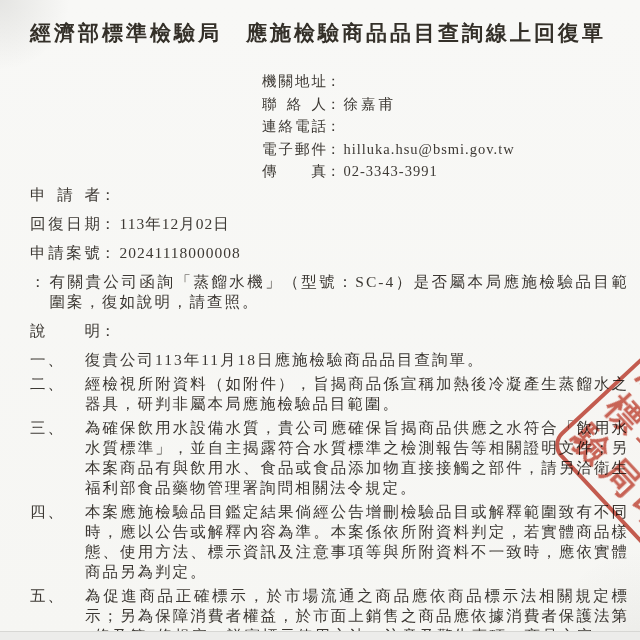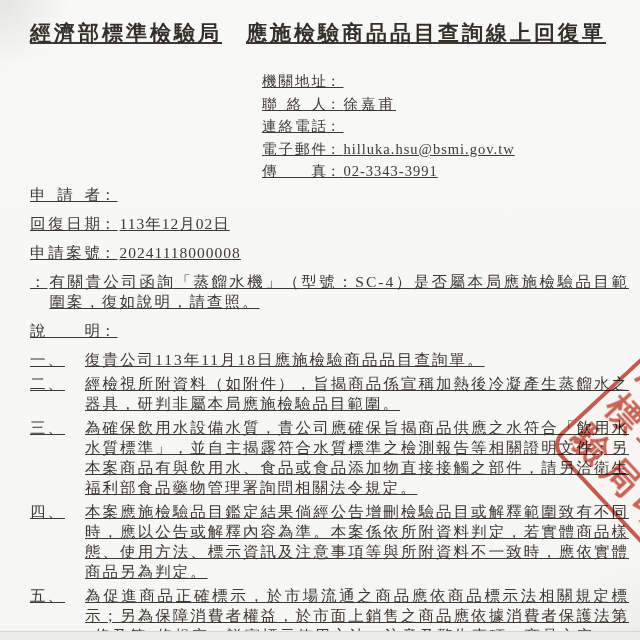"經濟部標準檢驗局 應施檢驗商品品目查詢線上回復單" .page { text-decoration: underline -> none }
